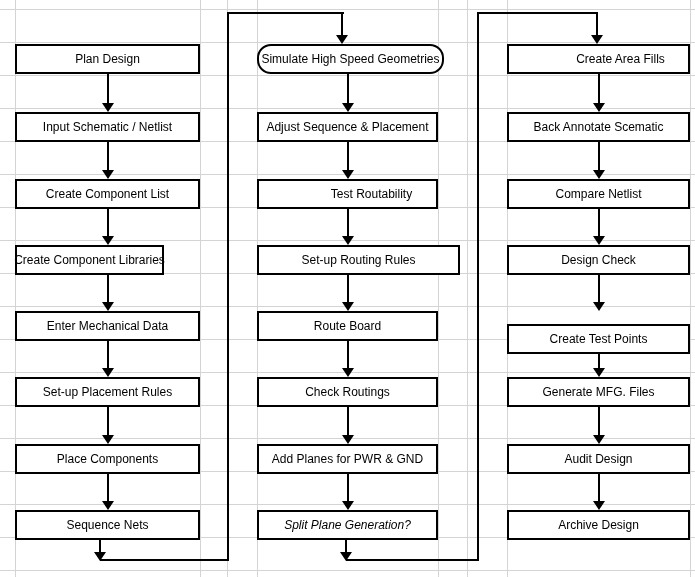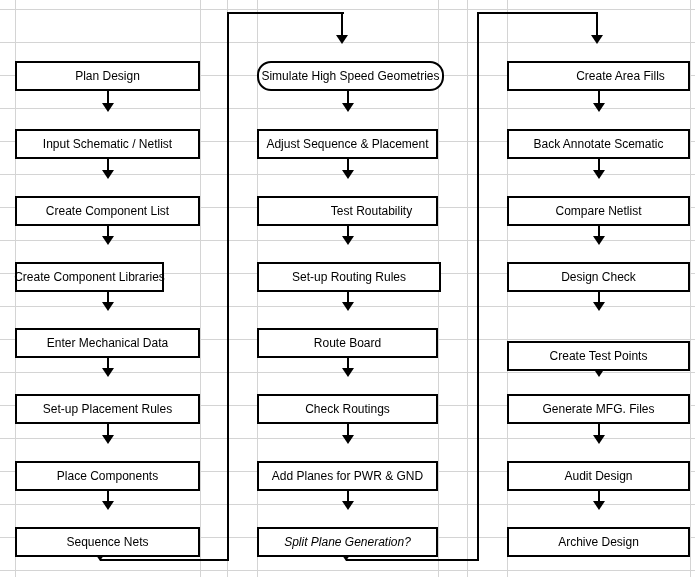"Plan Design" .flow-box { margin-top: 17px -> none }
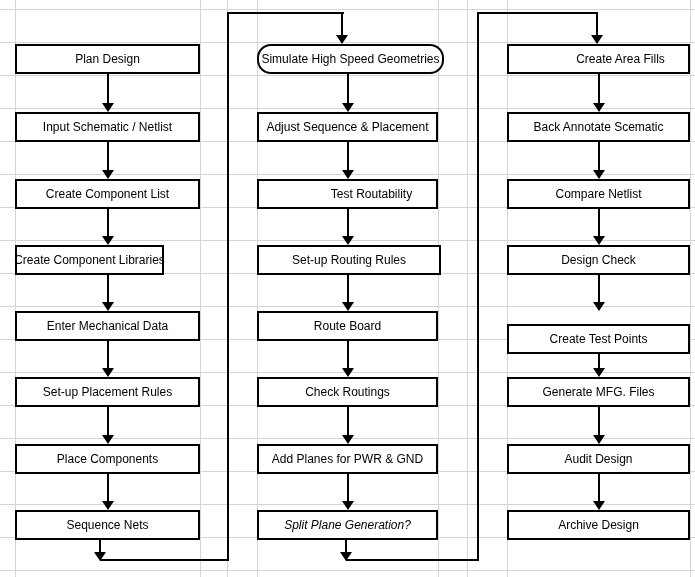"Set-up Routing Rules" div.flow-box { width: 184px -> 203px }
